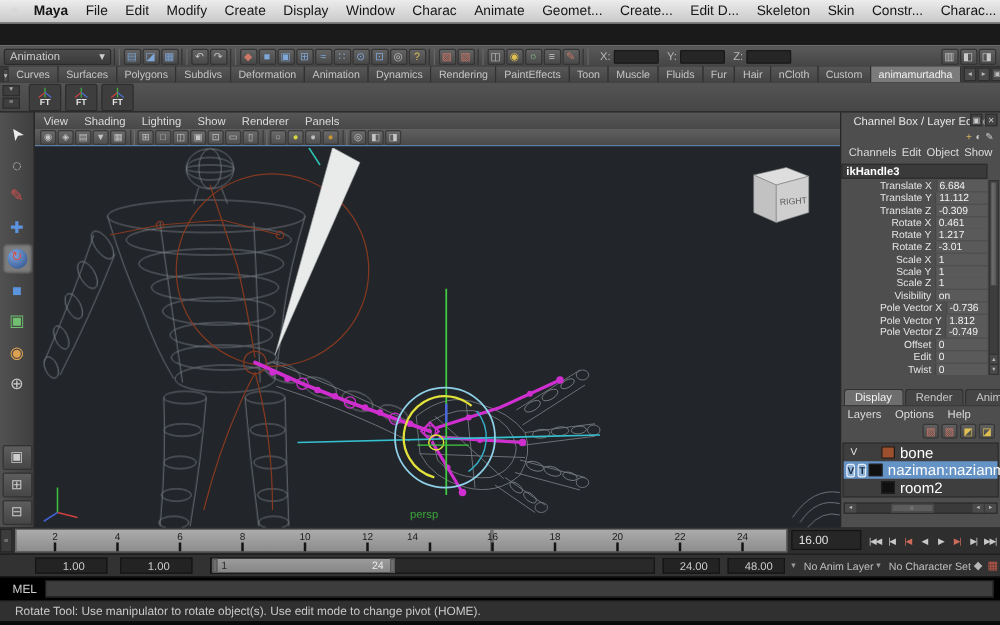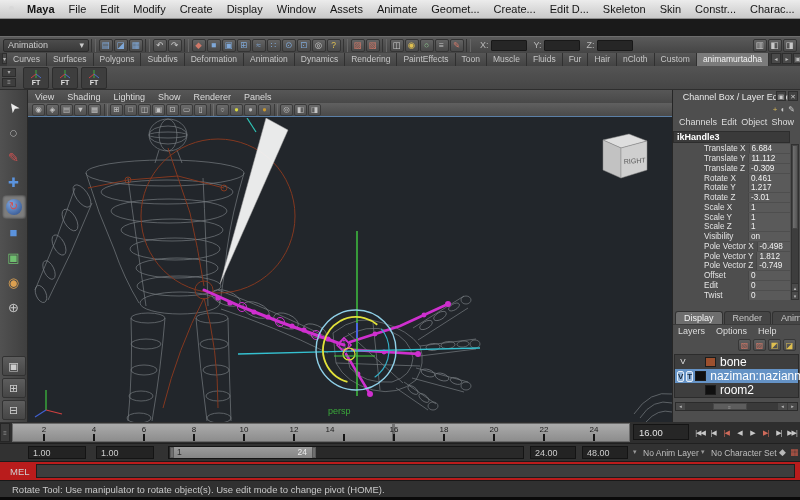"Assets" span.mitem { text: Assets -> Charac }
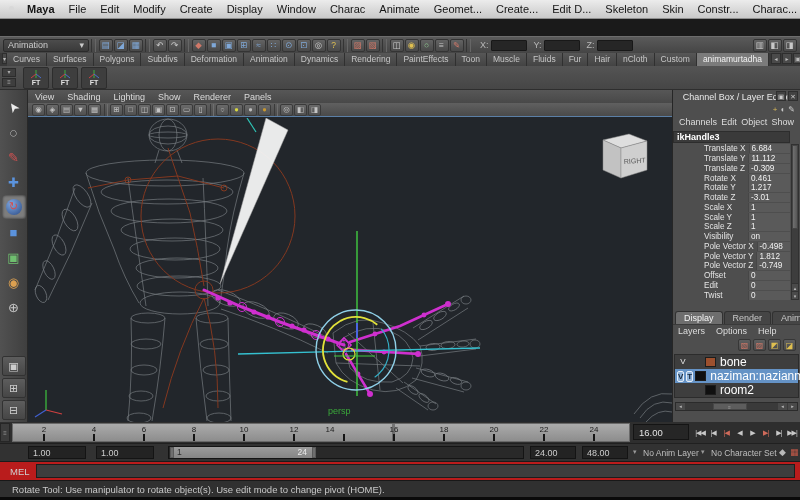"Curves" .shelftabs { align-items: none -> flex-end }
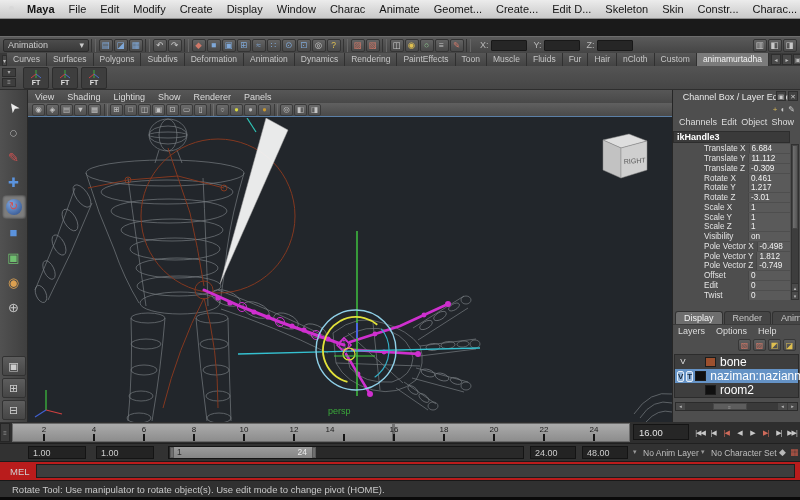"Translate X" .alabel { text-align: left -> right }
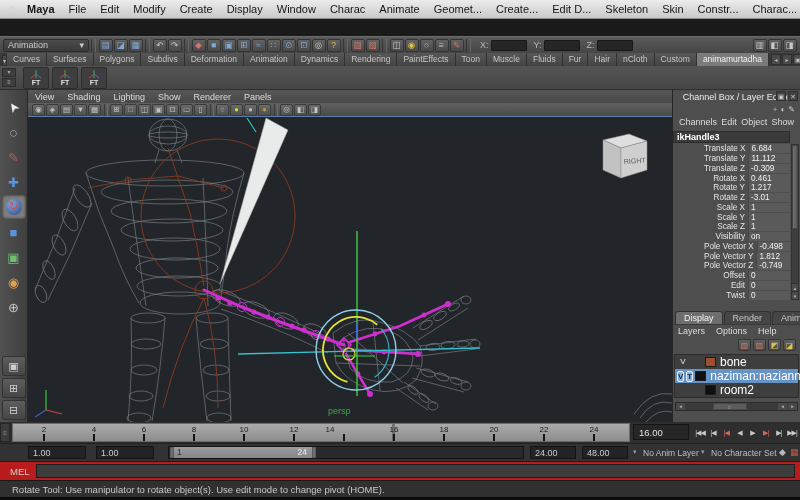"-0.498" span.avalue { text: -0.498 -> -0.736 }
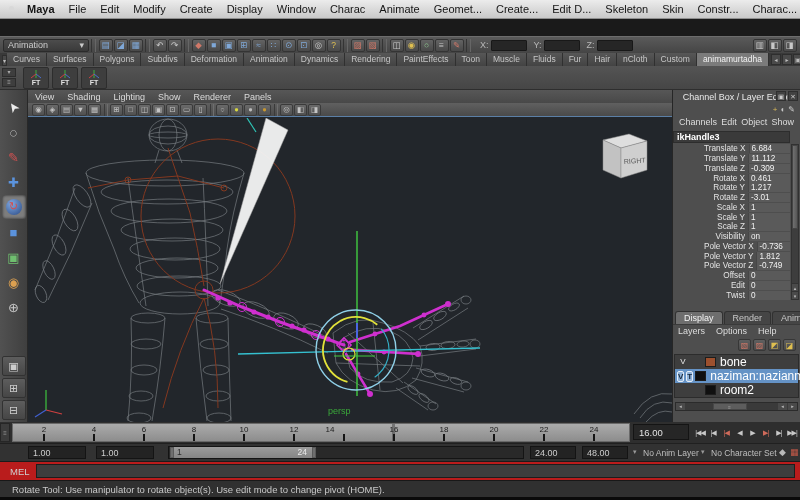"1.00" .rb-field { text-align: none -> center }
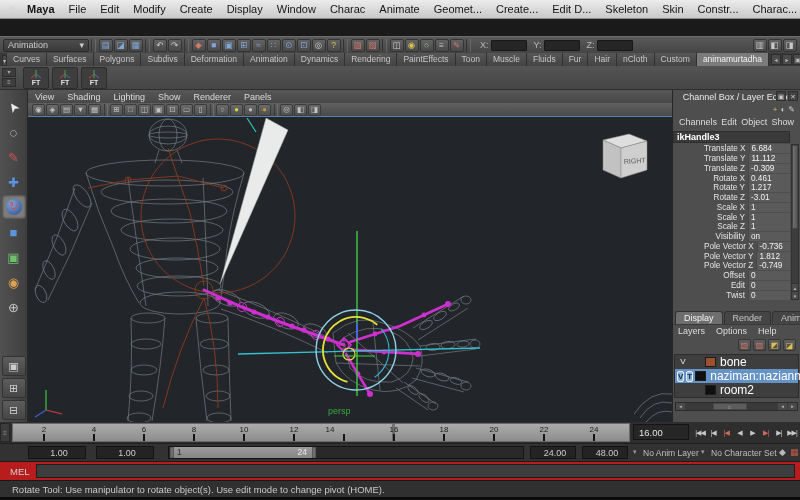"MEL" .melbar { background: #b91c1c -> #000000 }
